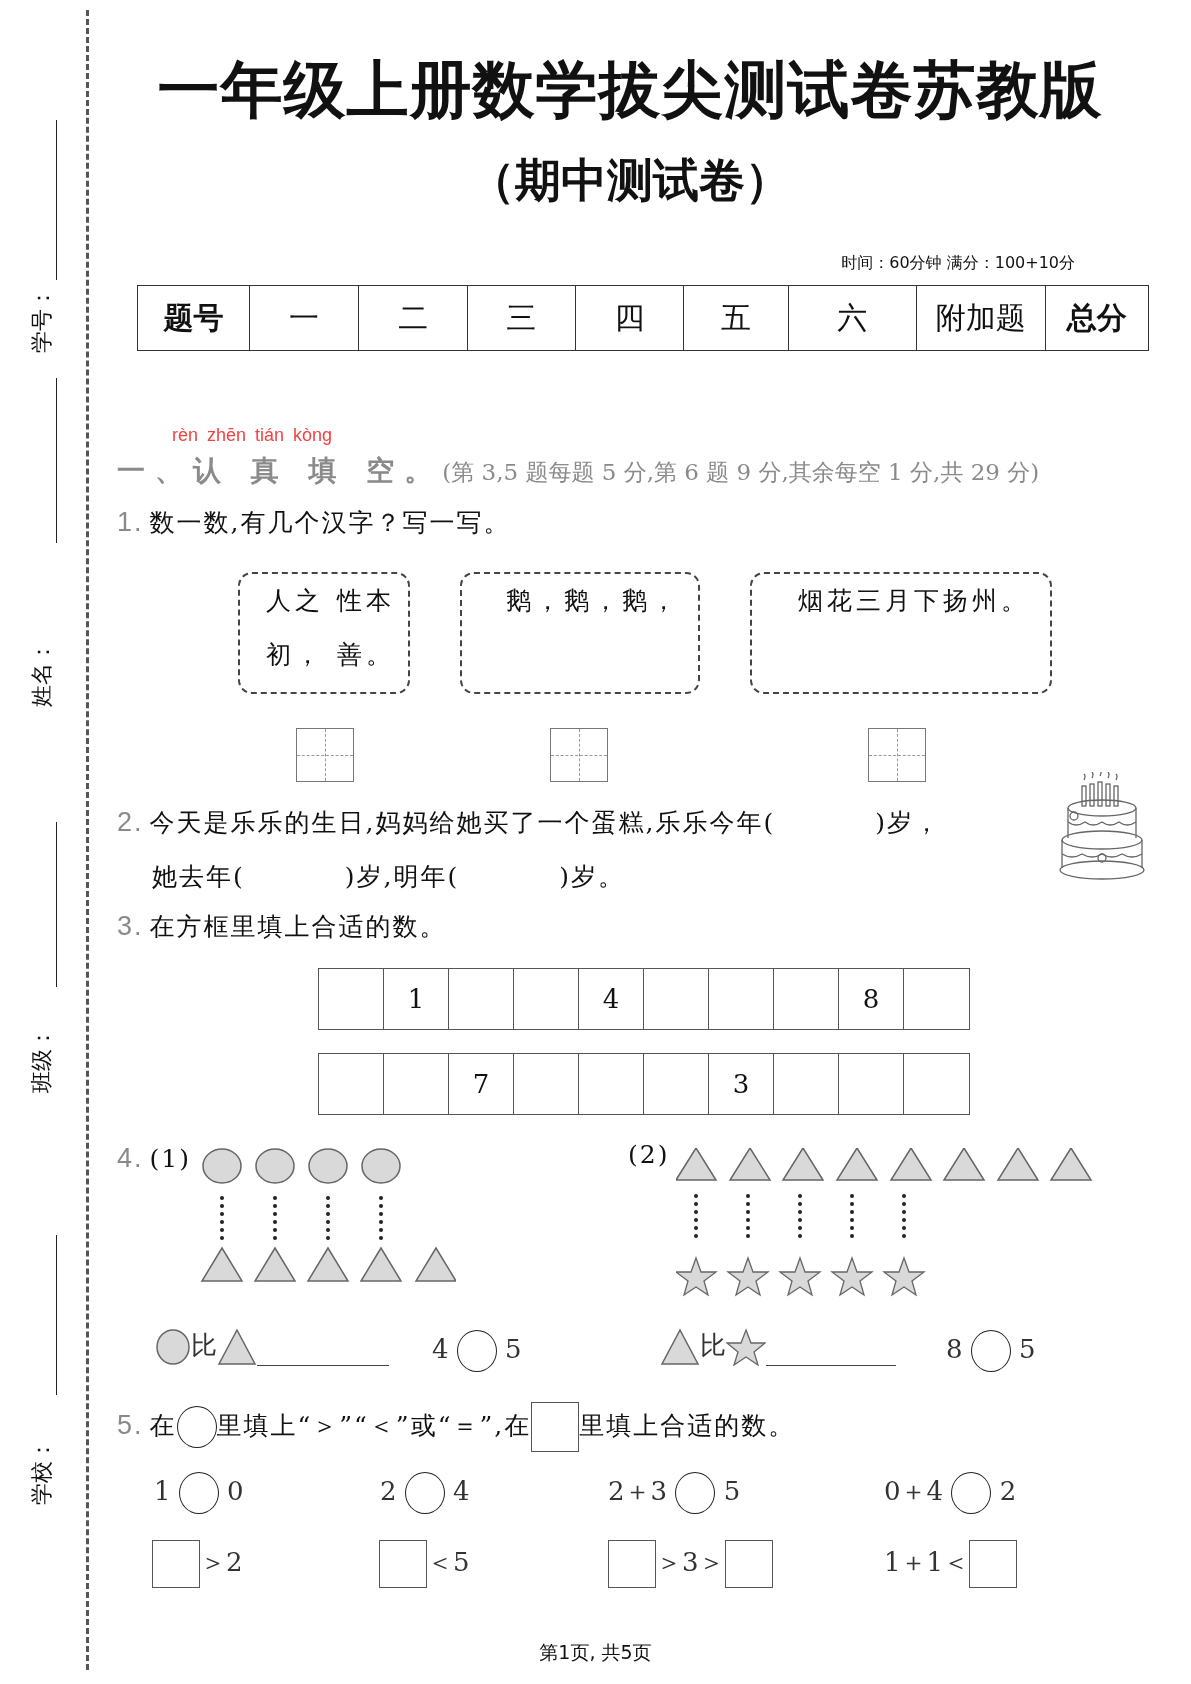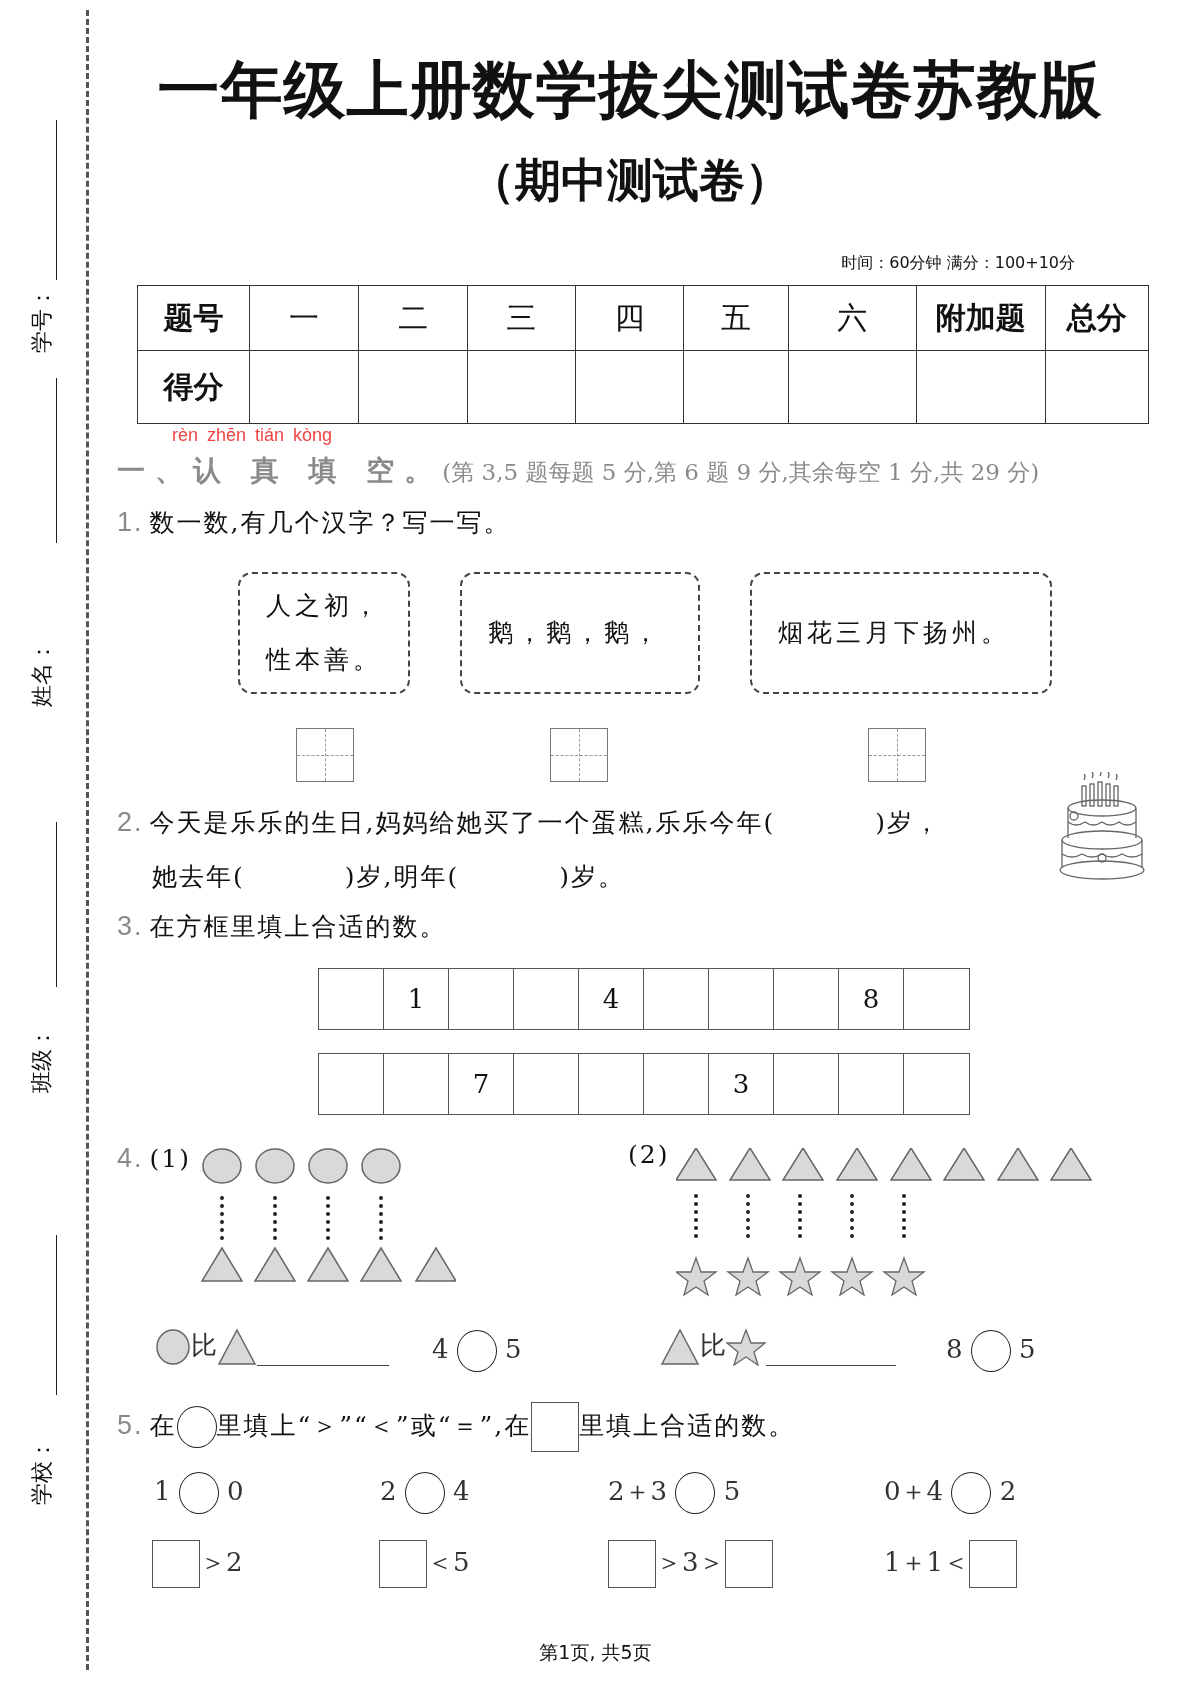"附加题" td.hdr { font-weight: bold -> normal }
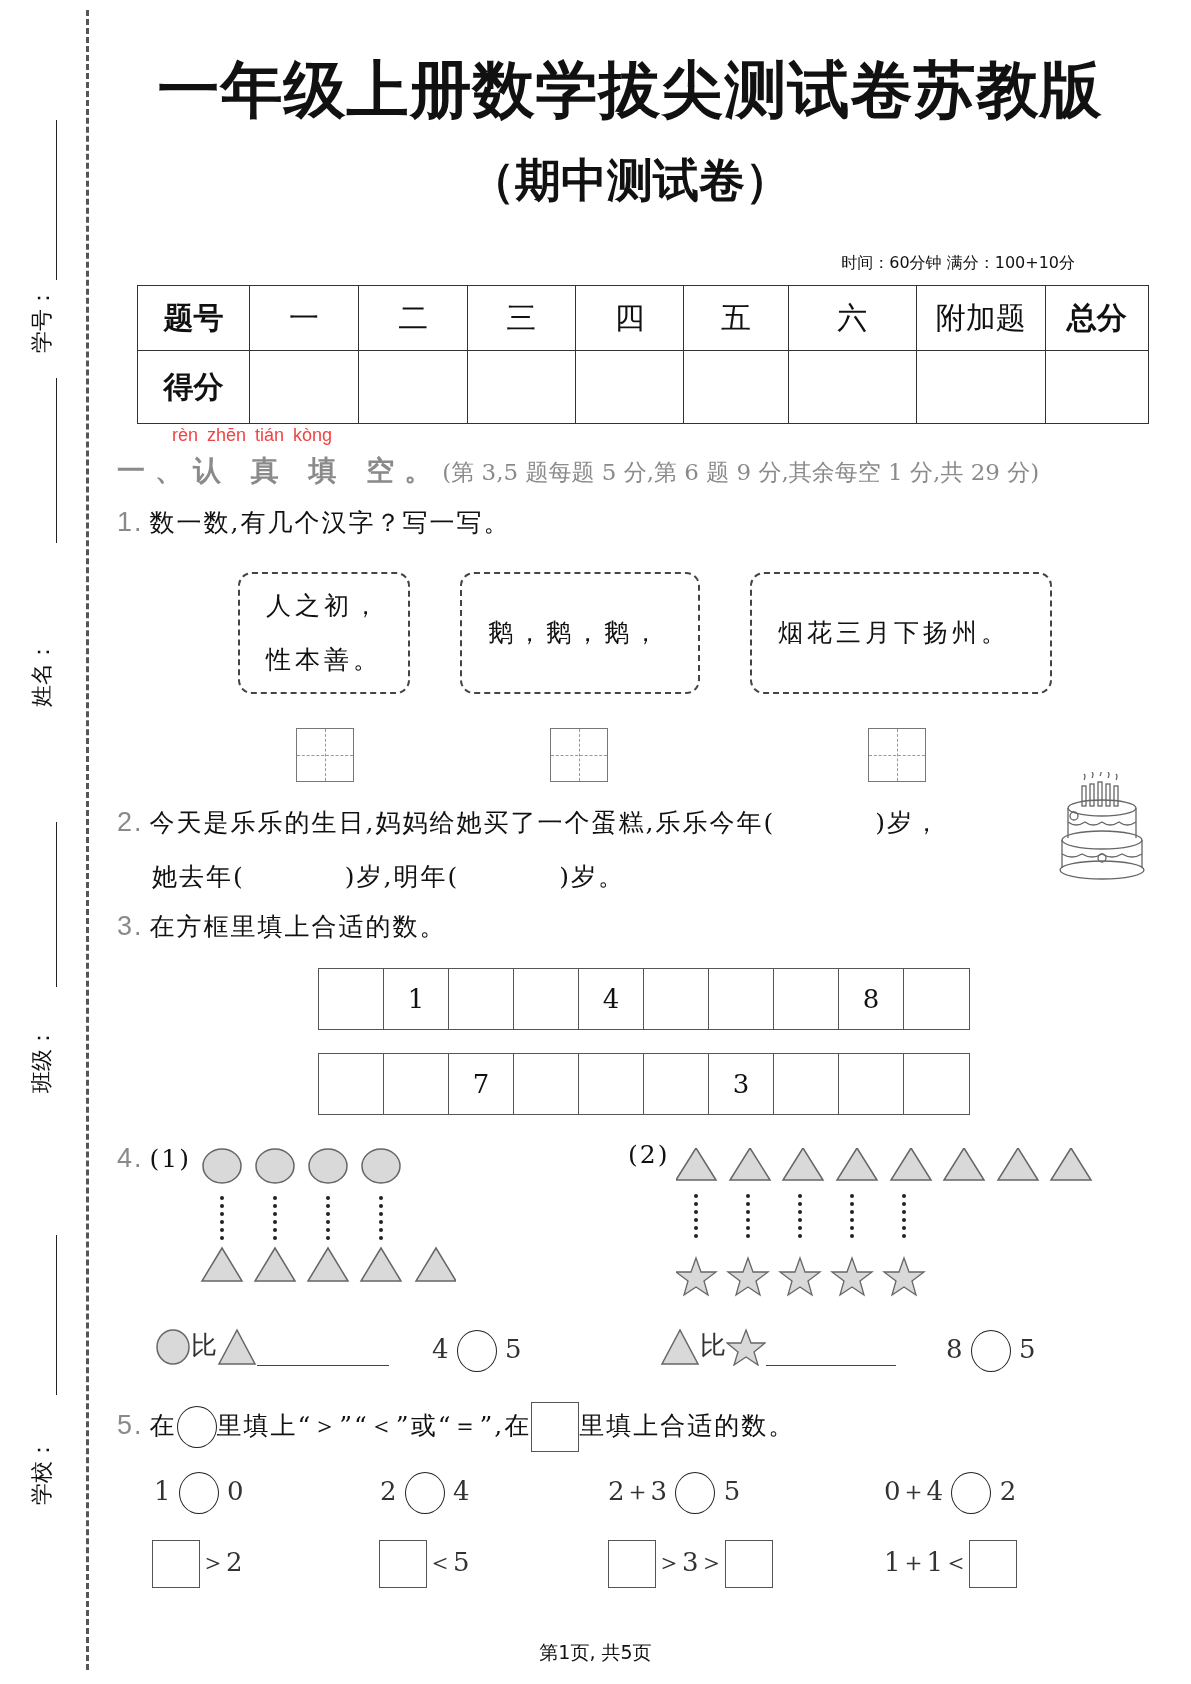"得分" tr.r2 { html: <tr> <td>得分</td> <td></td> <td></td> <td></td> <td></td> <td></td> <td></td> <td></td> <td></td> </tr> -> none }
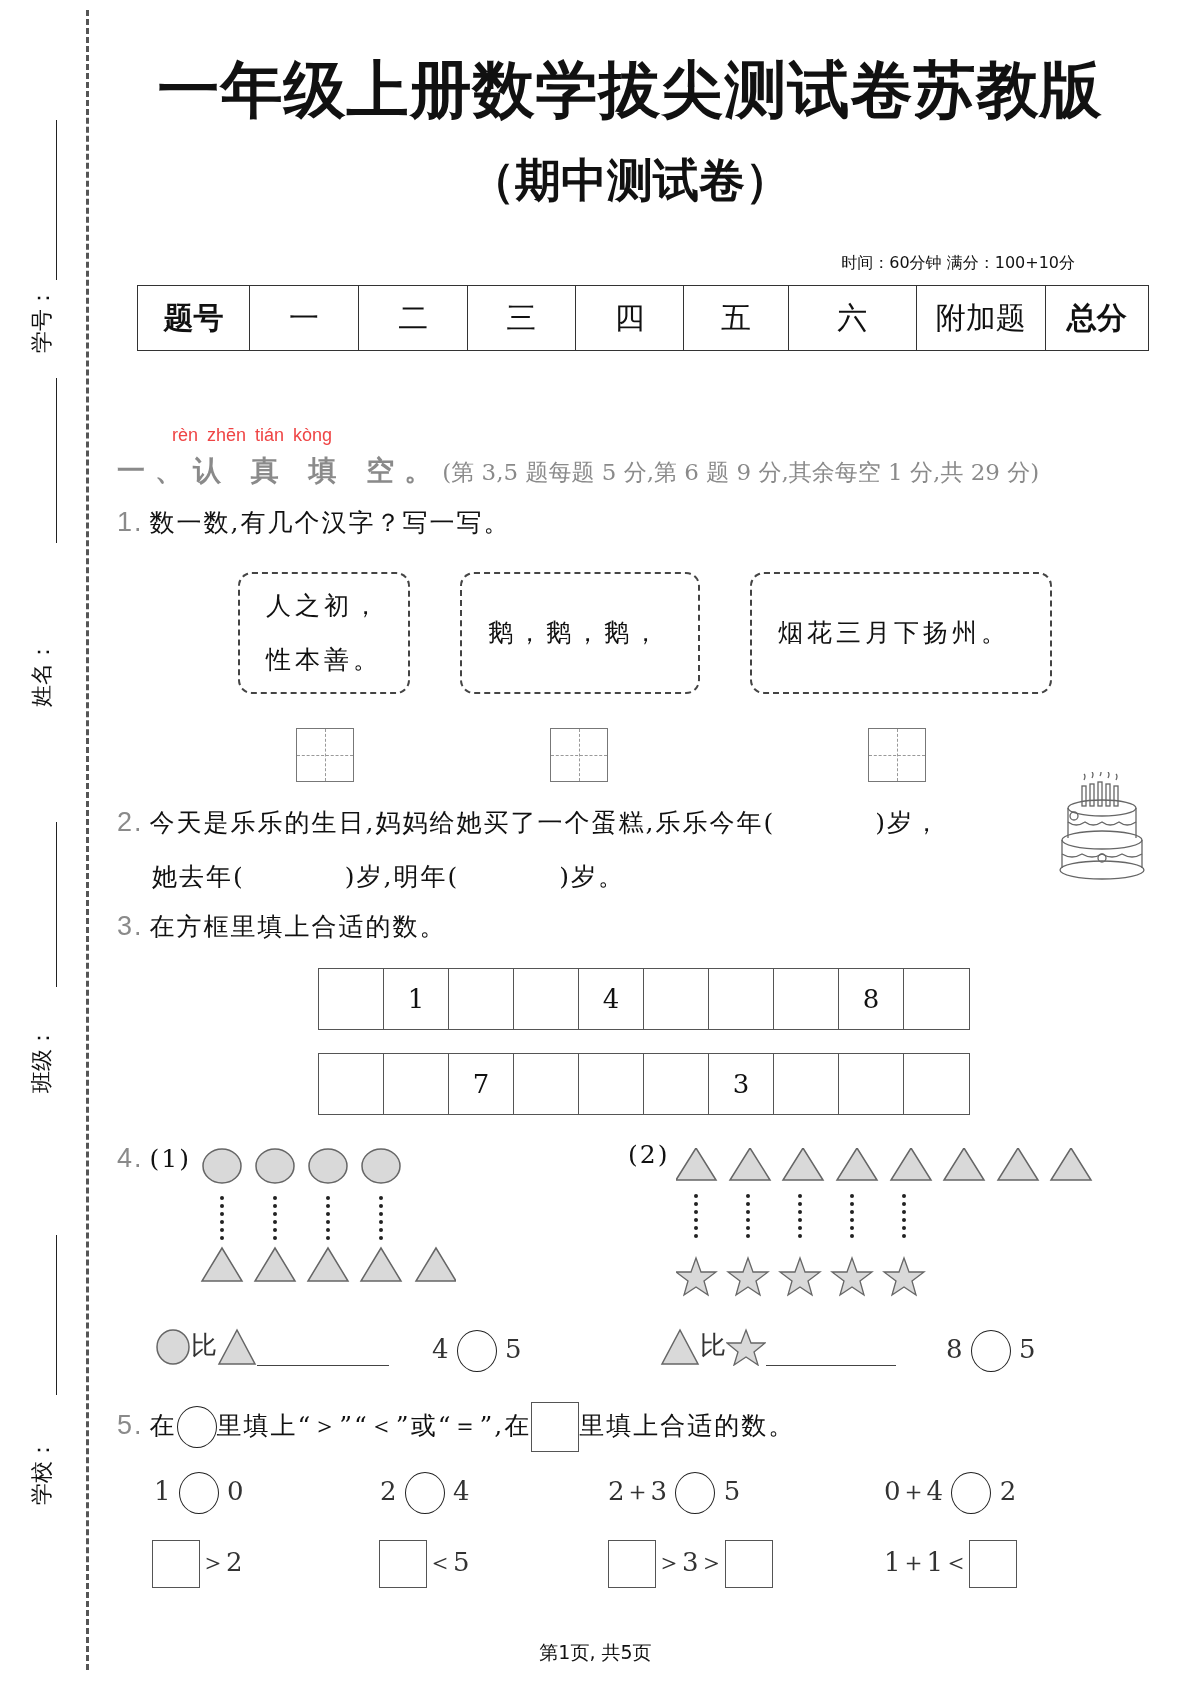"人之初，" .poem { flex-direction: column -> row }
